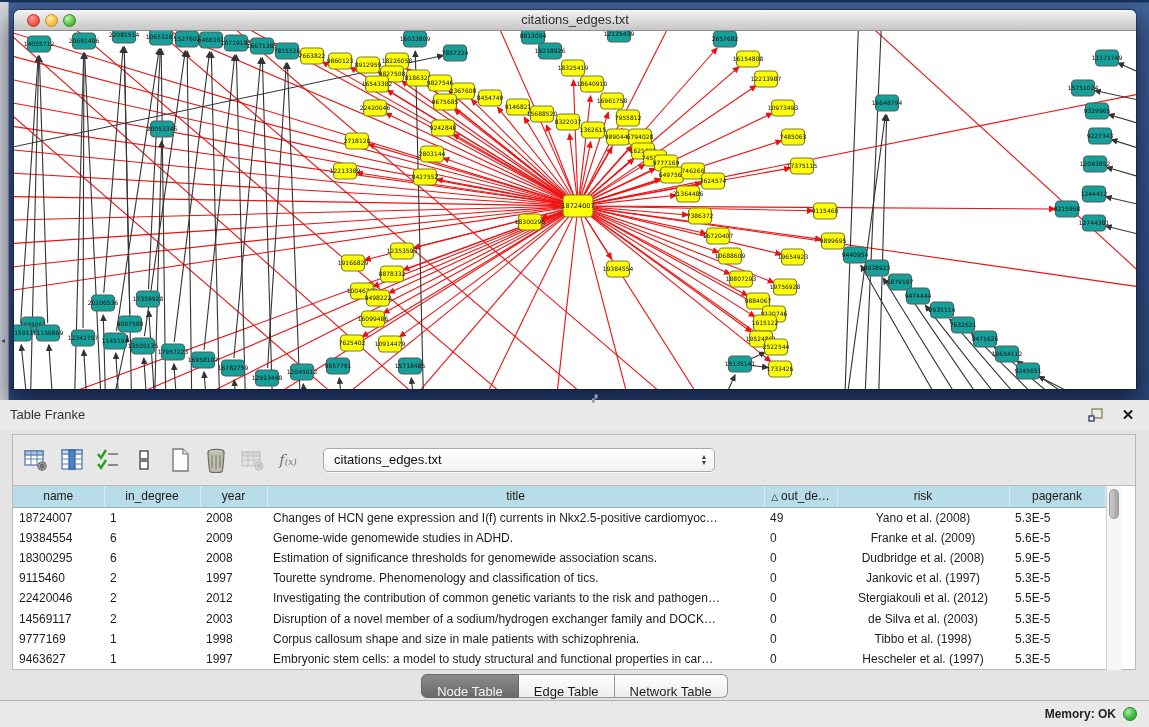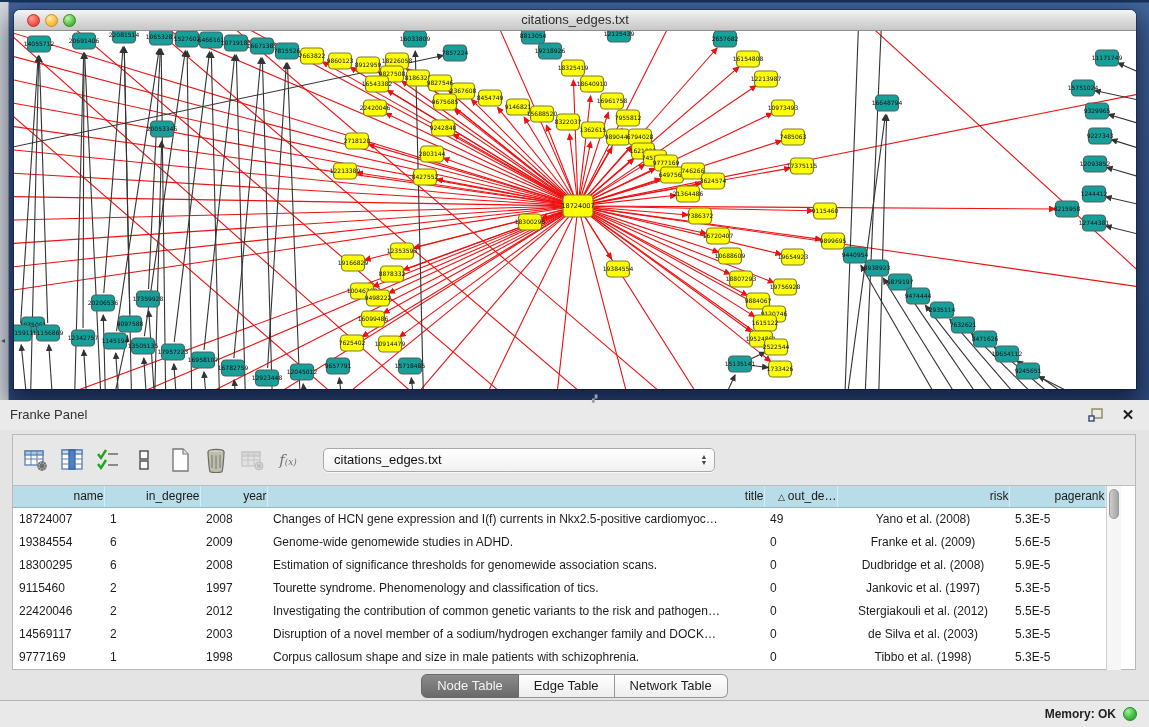"Franke Panel" span.panel-title { text: Franke Panel -> Table Franke }
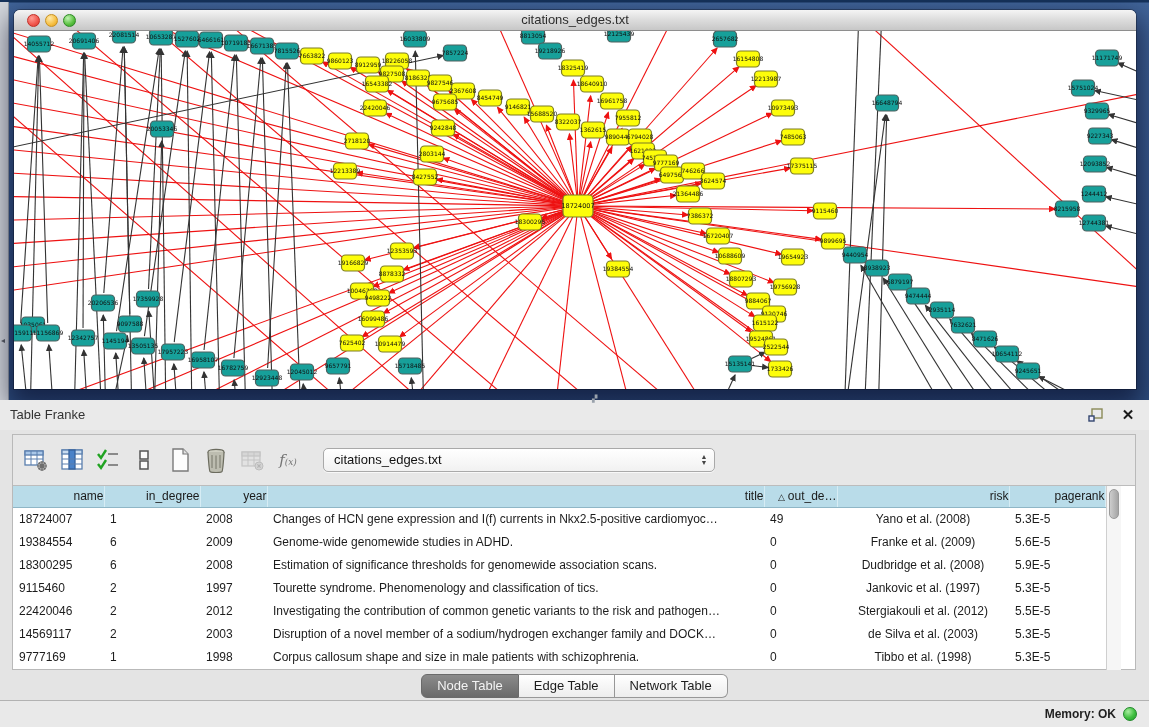"name" .dtable th { text-align: right -> center }
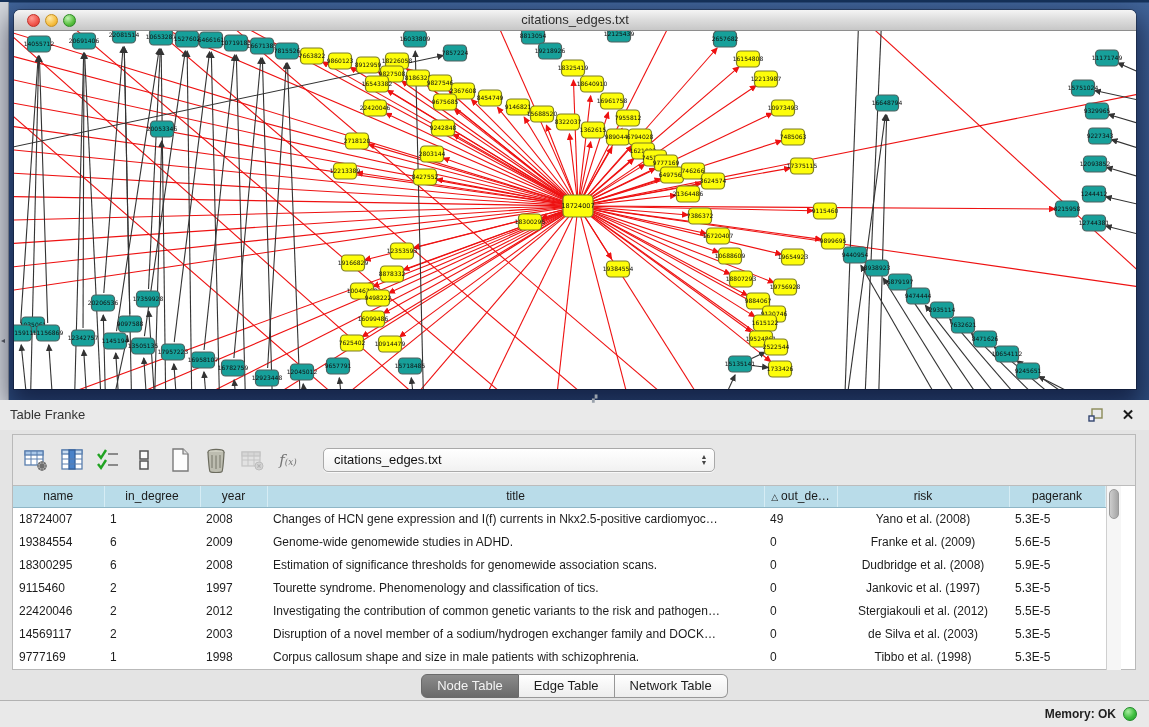"9463627" tr { html: none -> <tr> <td>9463627</td> <td>1</td> <td>1997</td> <td>Embryonic stem cells: a model to study structural and functional properties in car…</td> <td>0</td> <td>Hescheler et al. (1997)</td> <td>5.3E-5</td> </tr> }
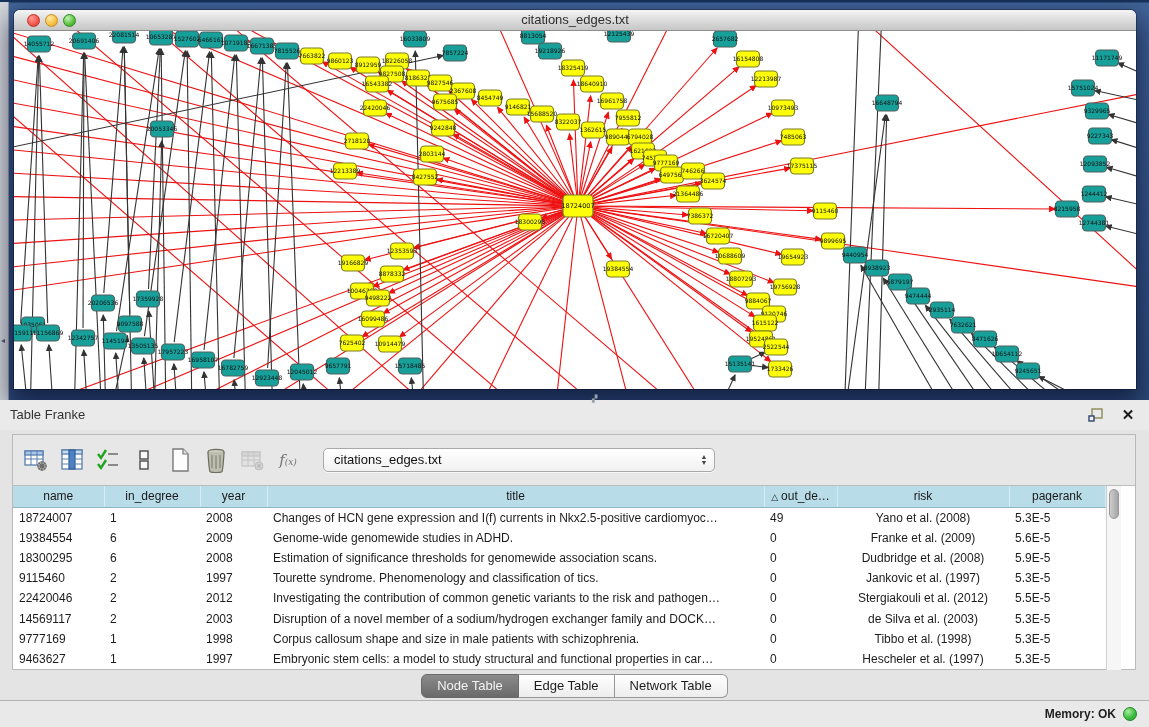"Node Table" .seg { padding: 0 15px -> 6px 15px }
